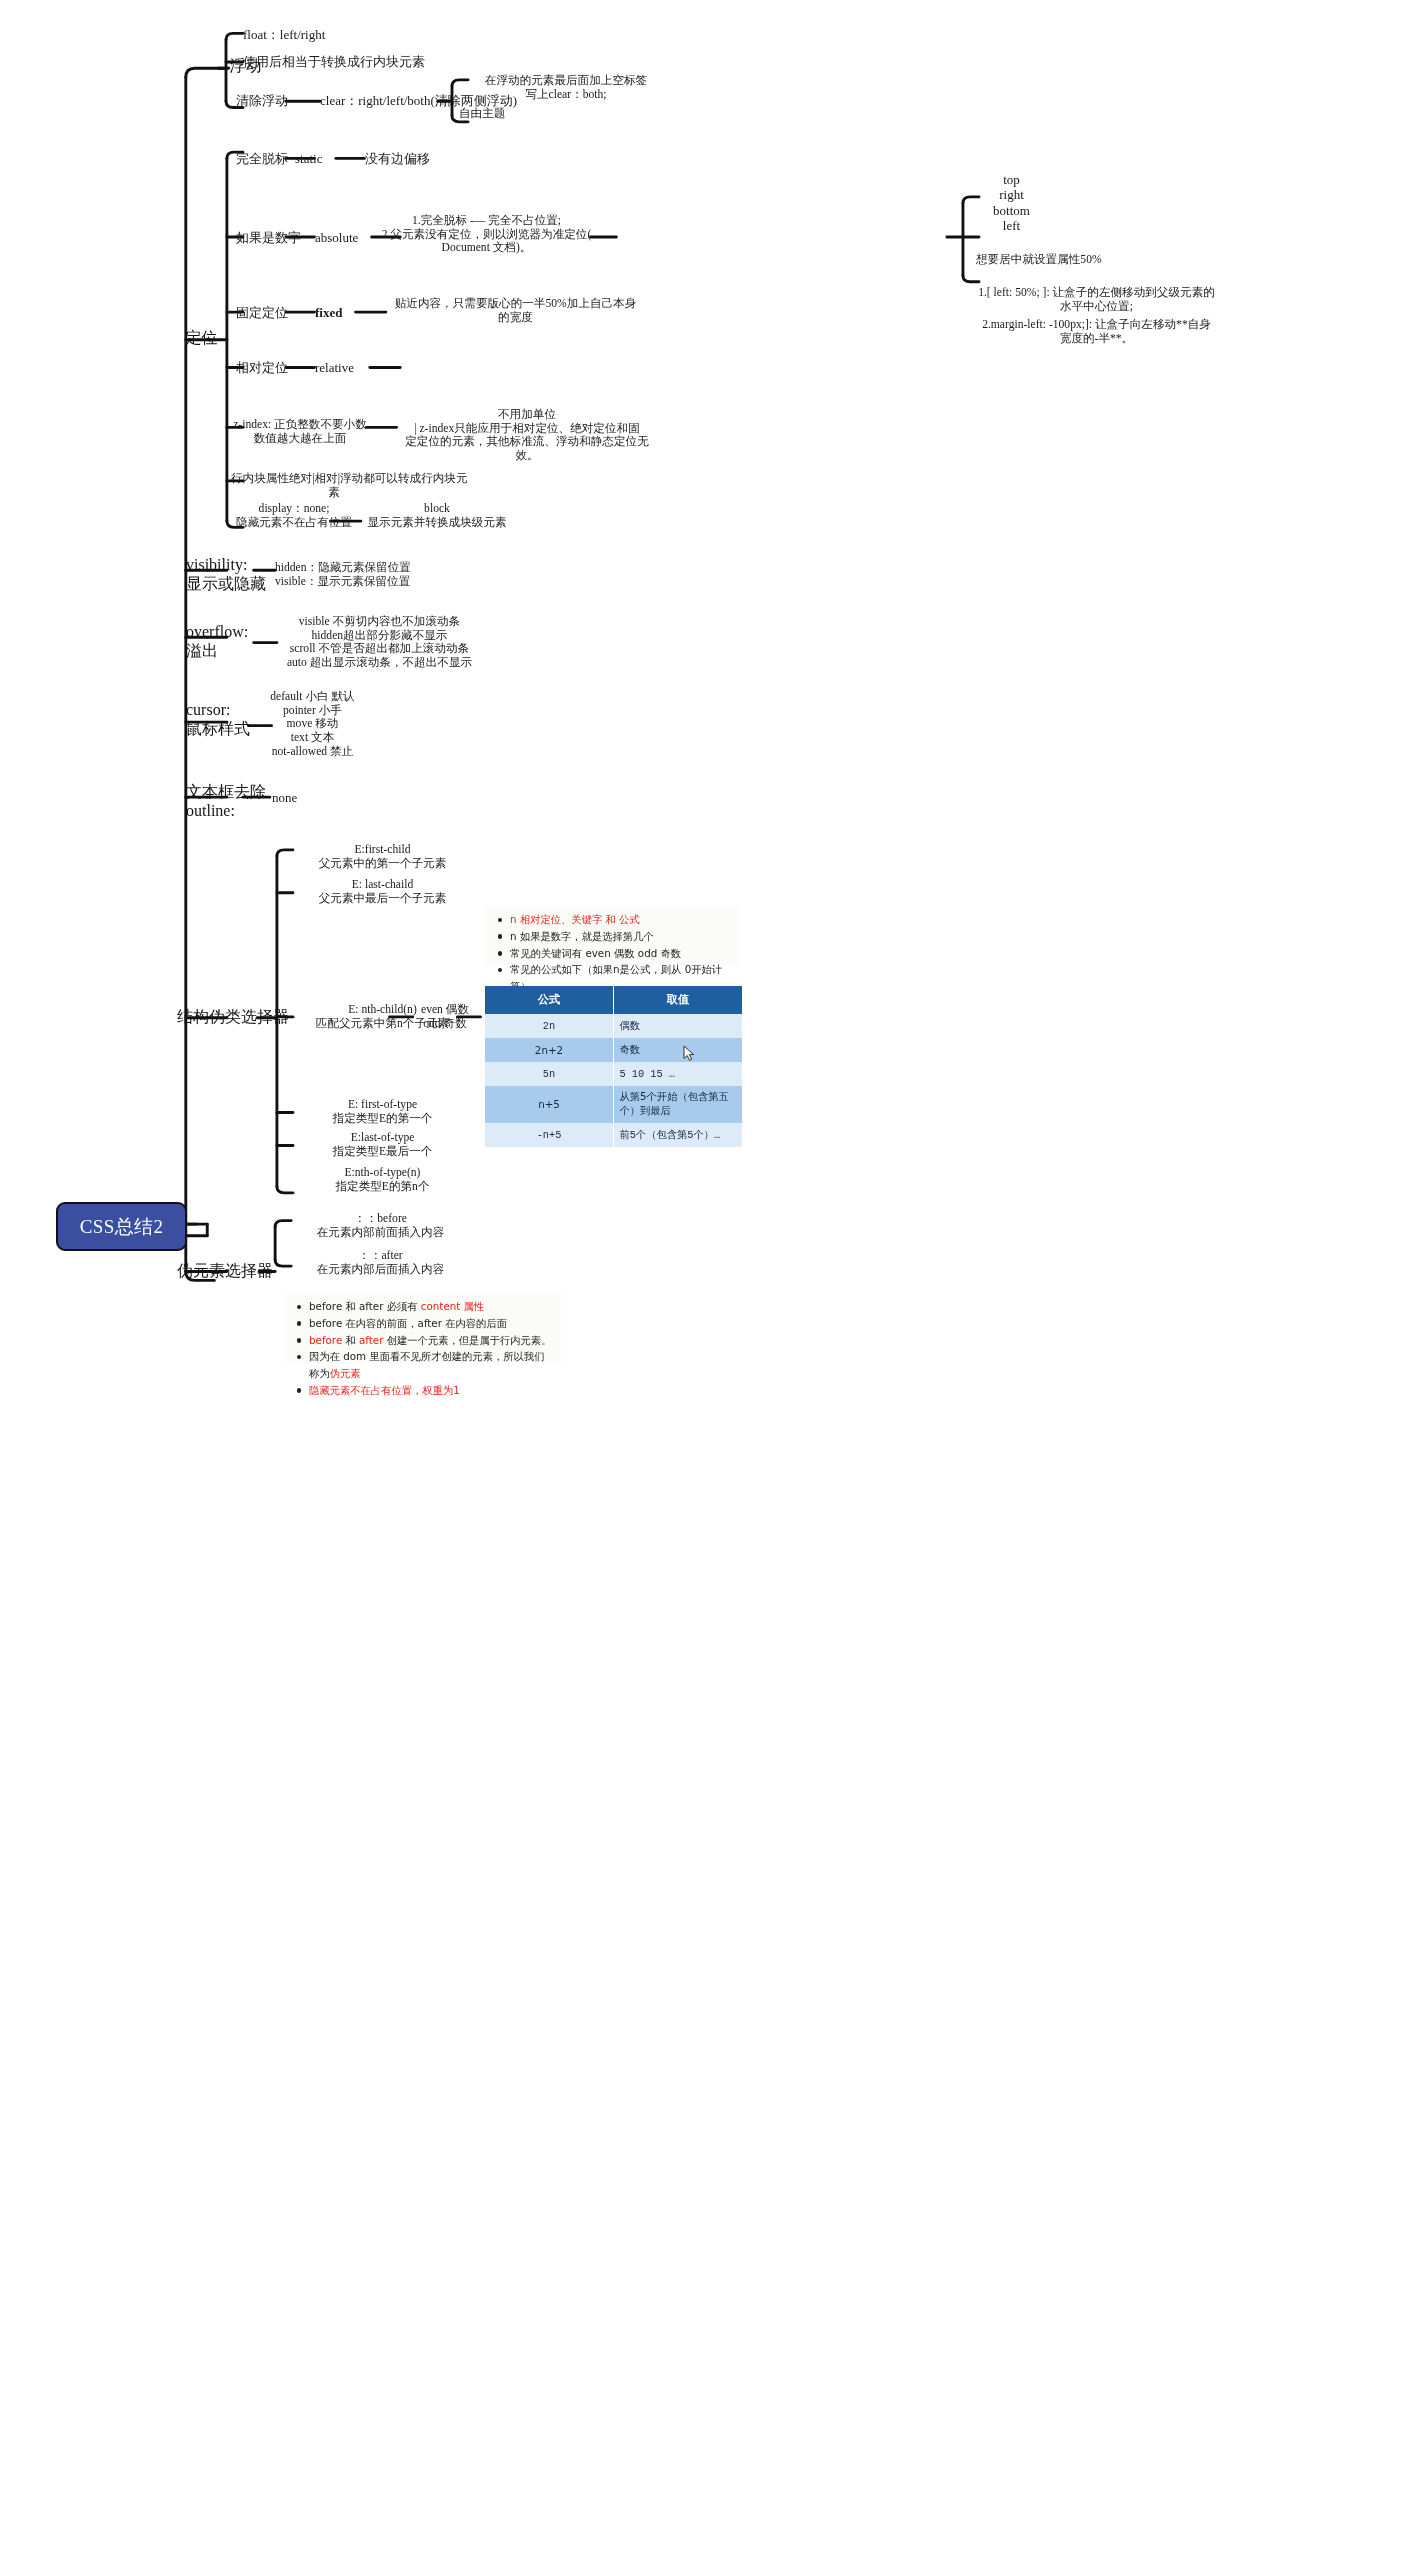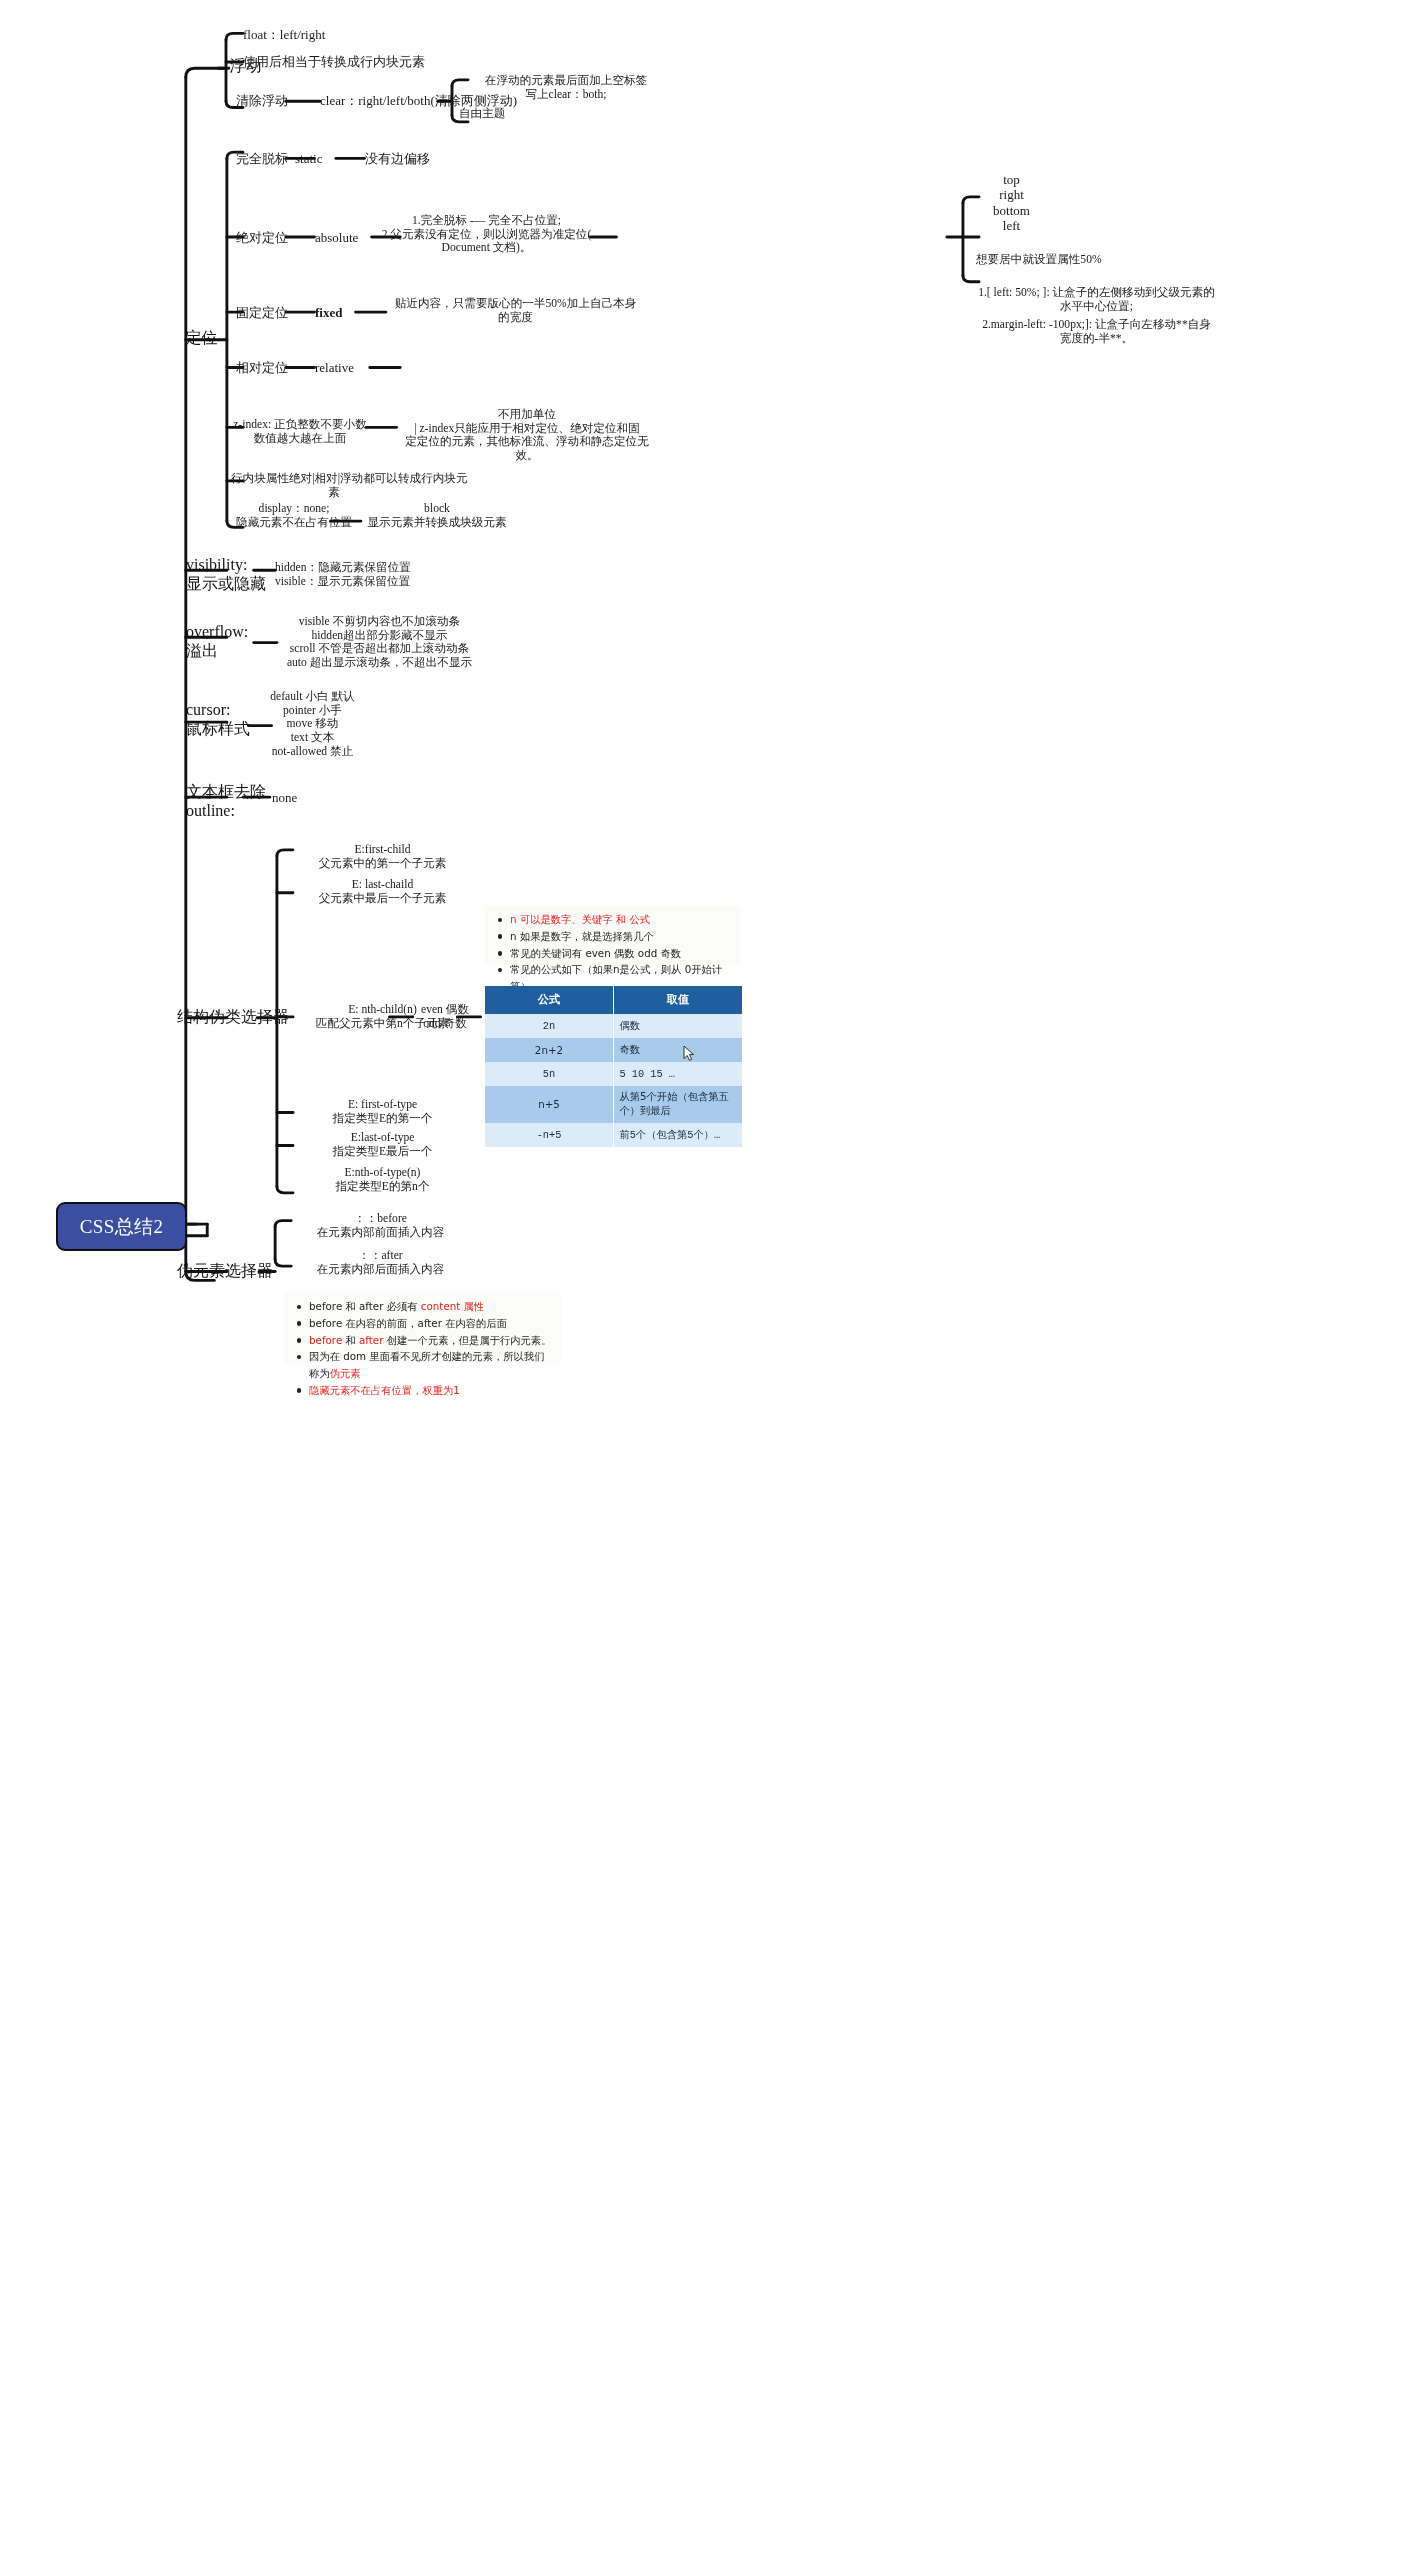"绝对定位" div.node { text: 绝对定位 -> 如果是数字 }
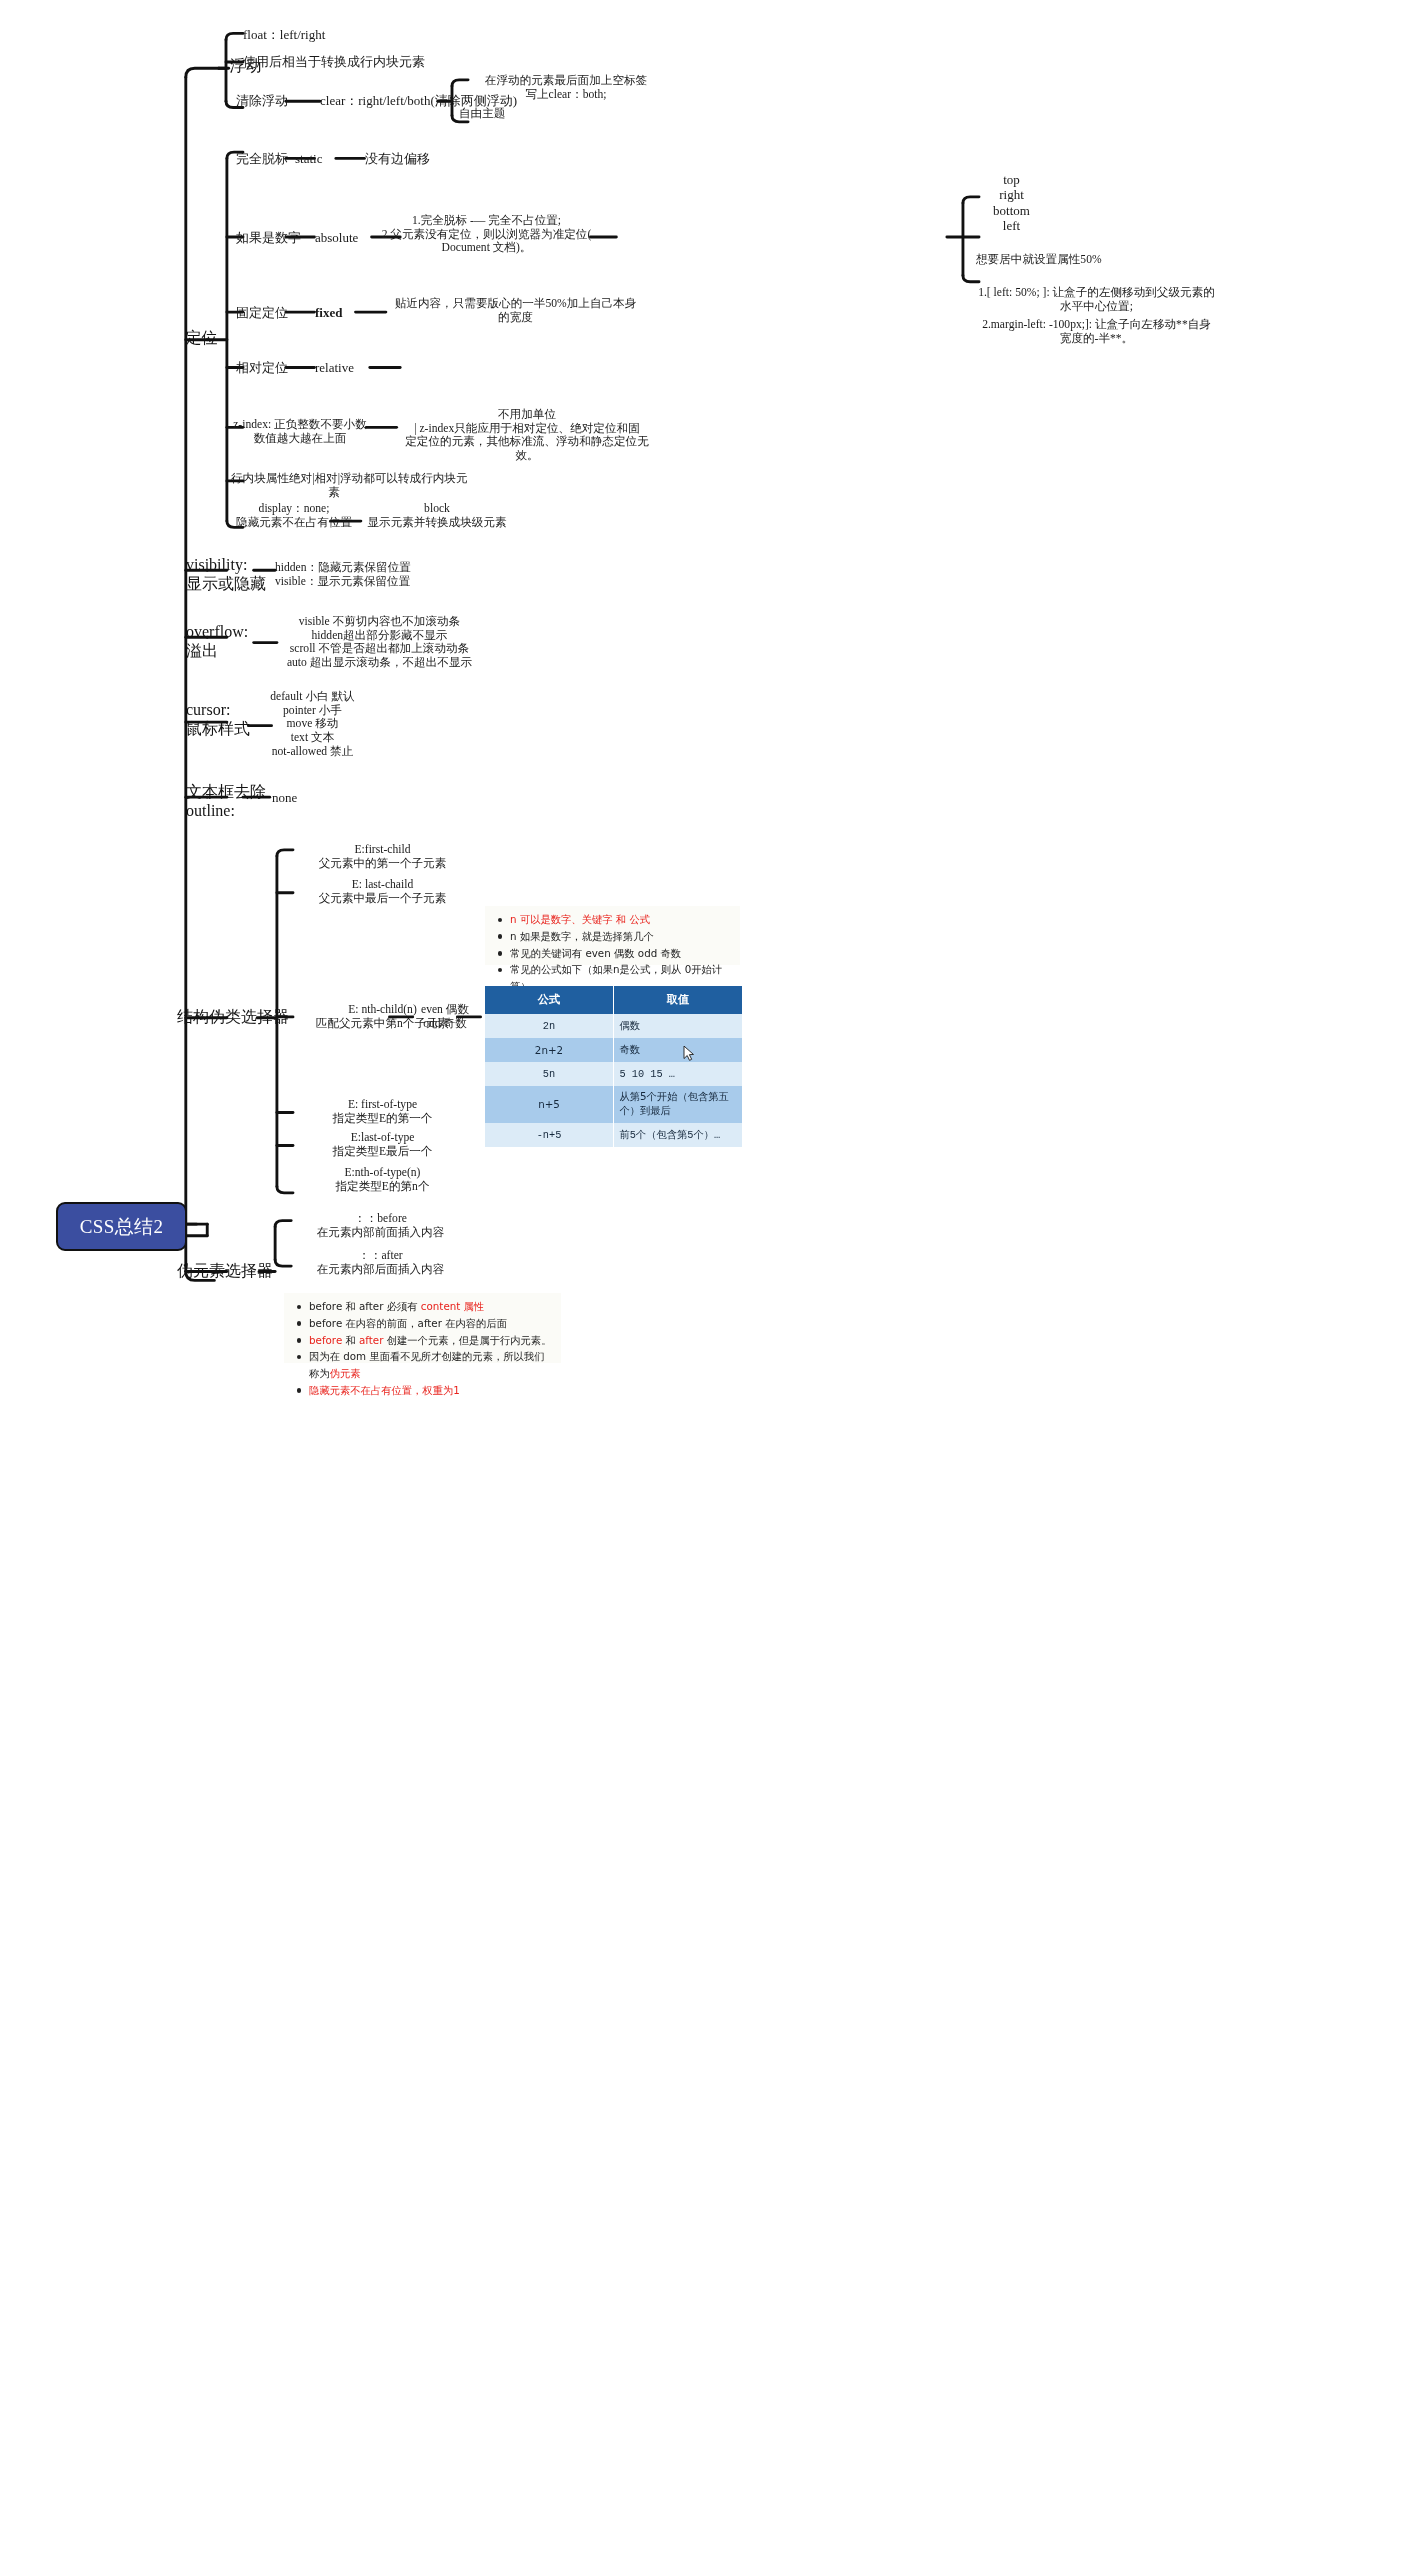"n 可以是数字、关键字 和 公式" span.red { text: 可以是数字 -> 相对定位 }
